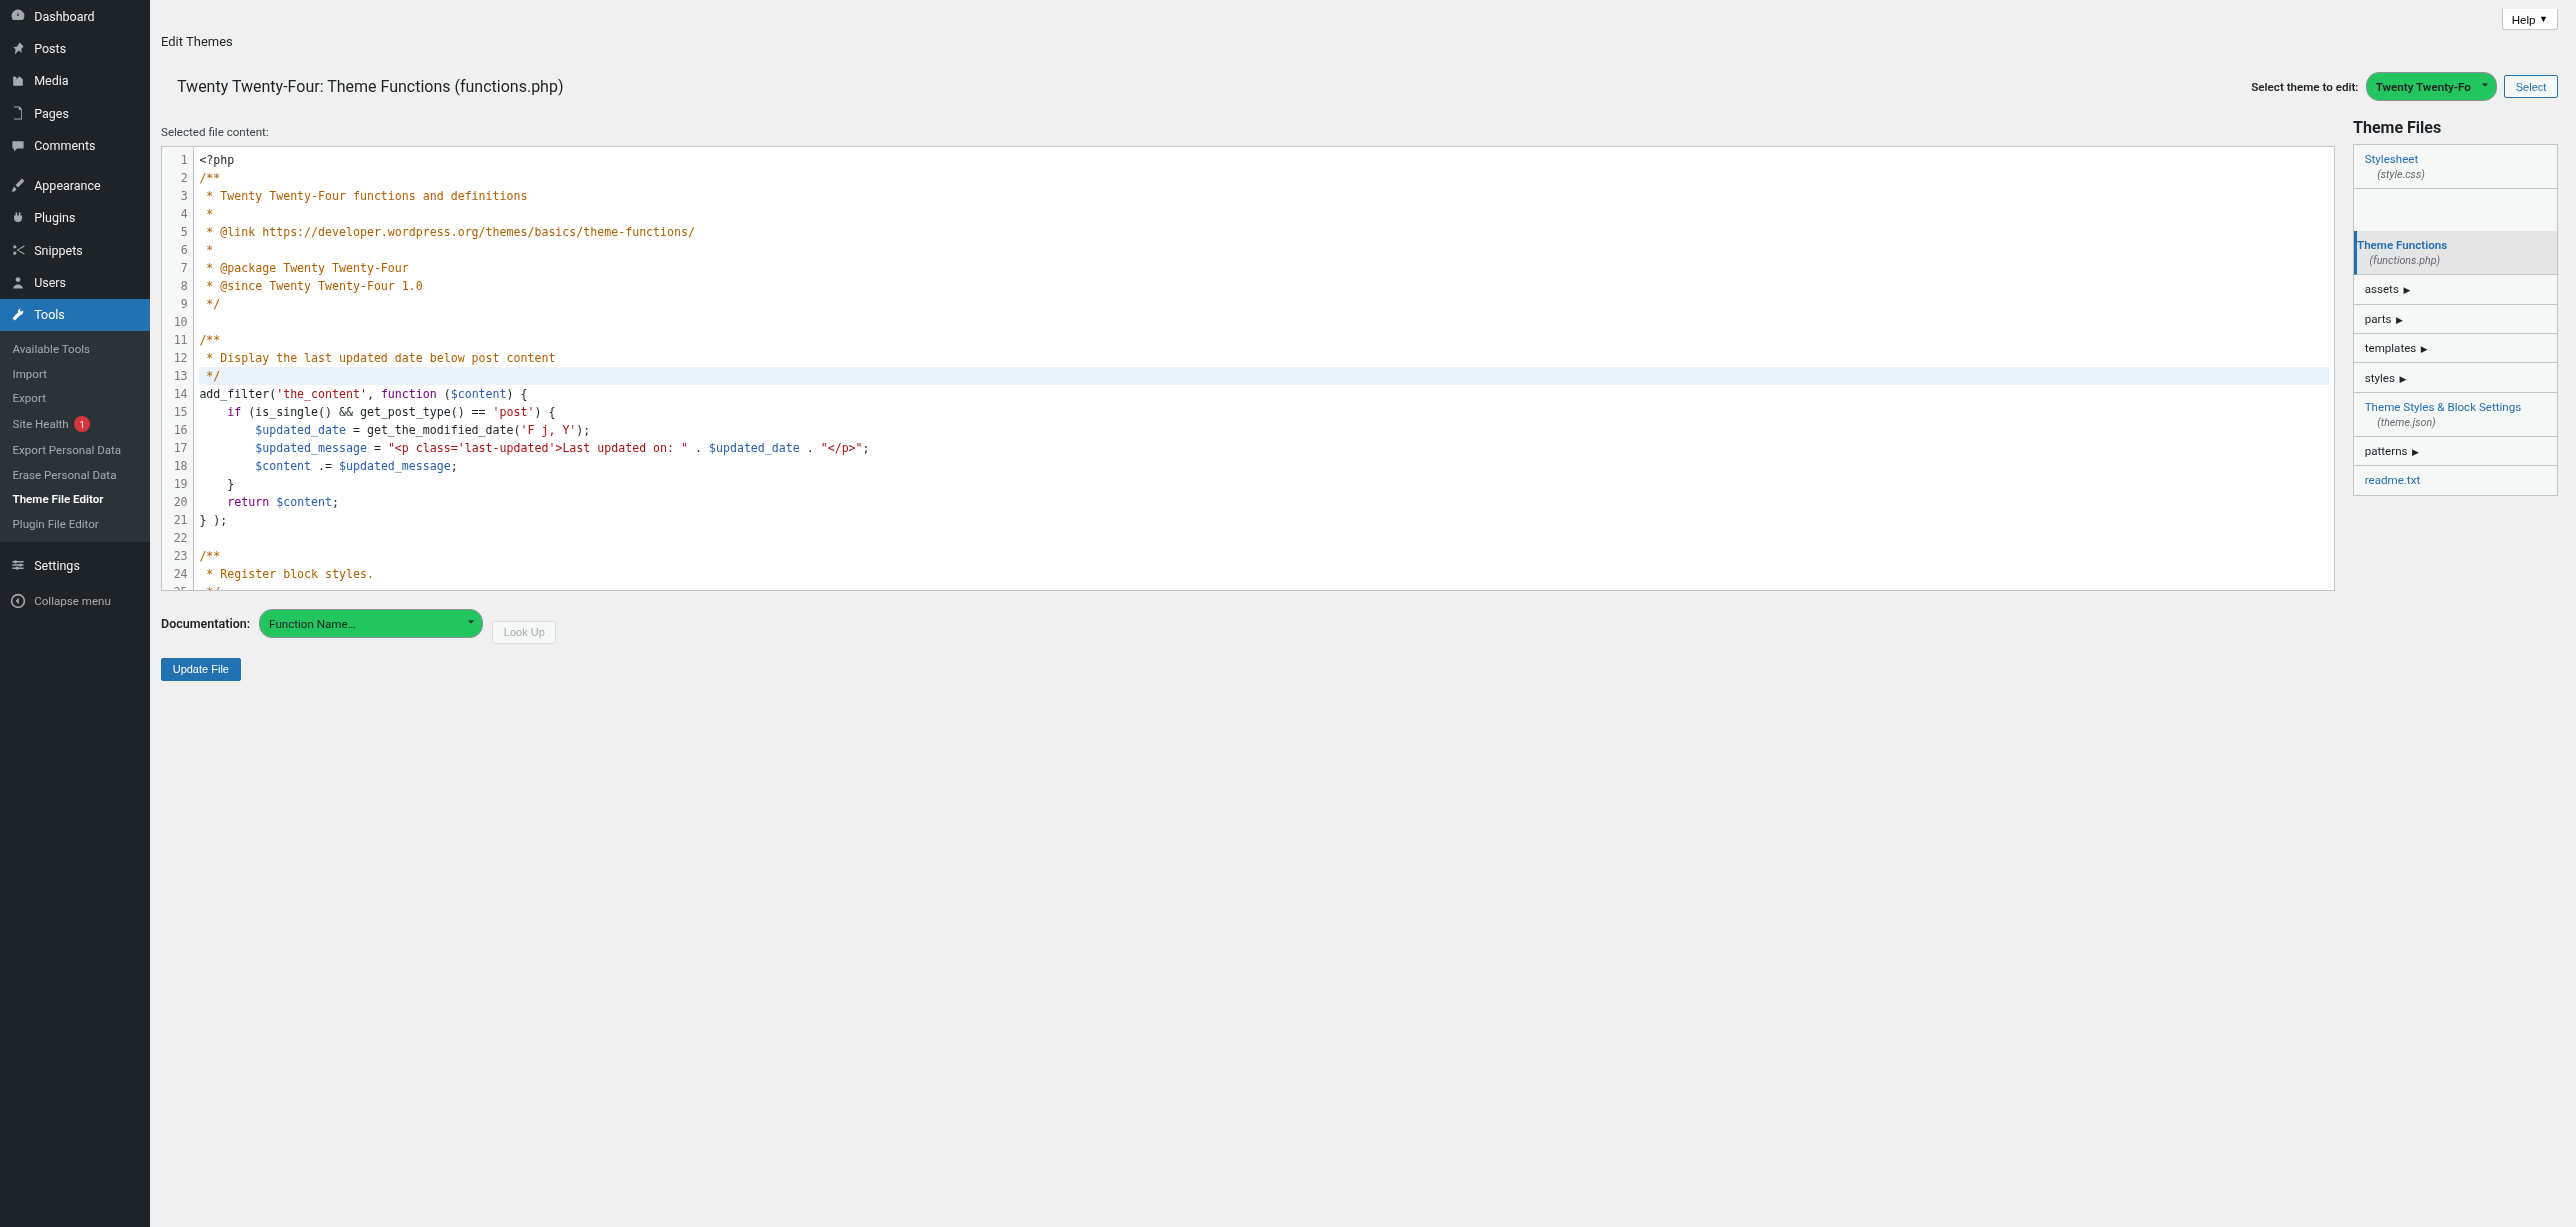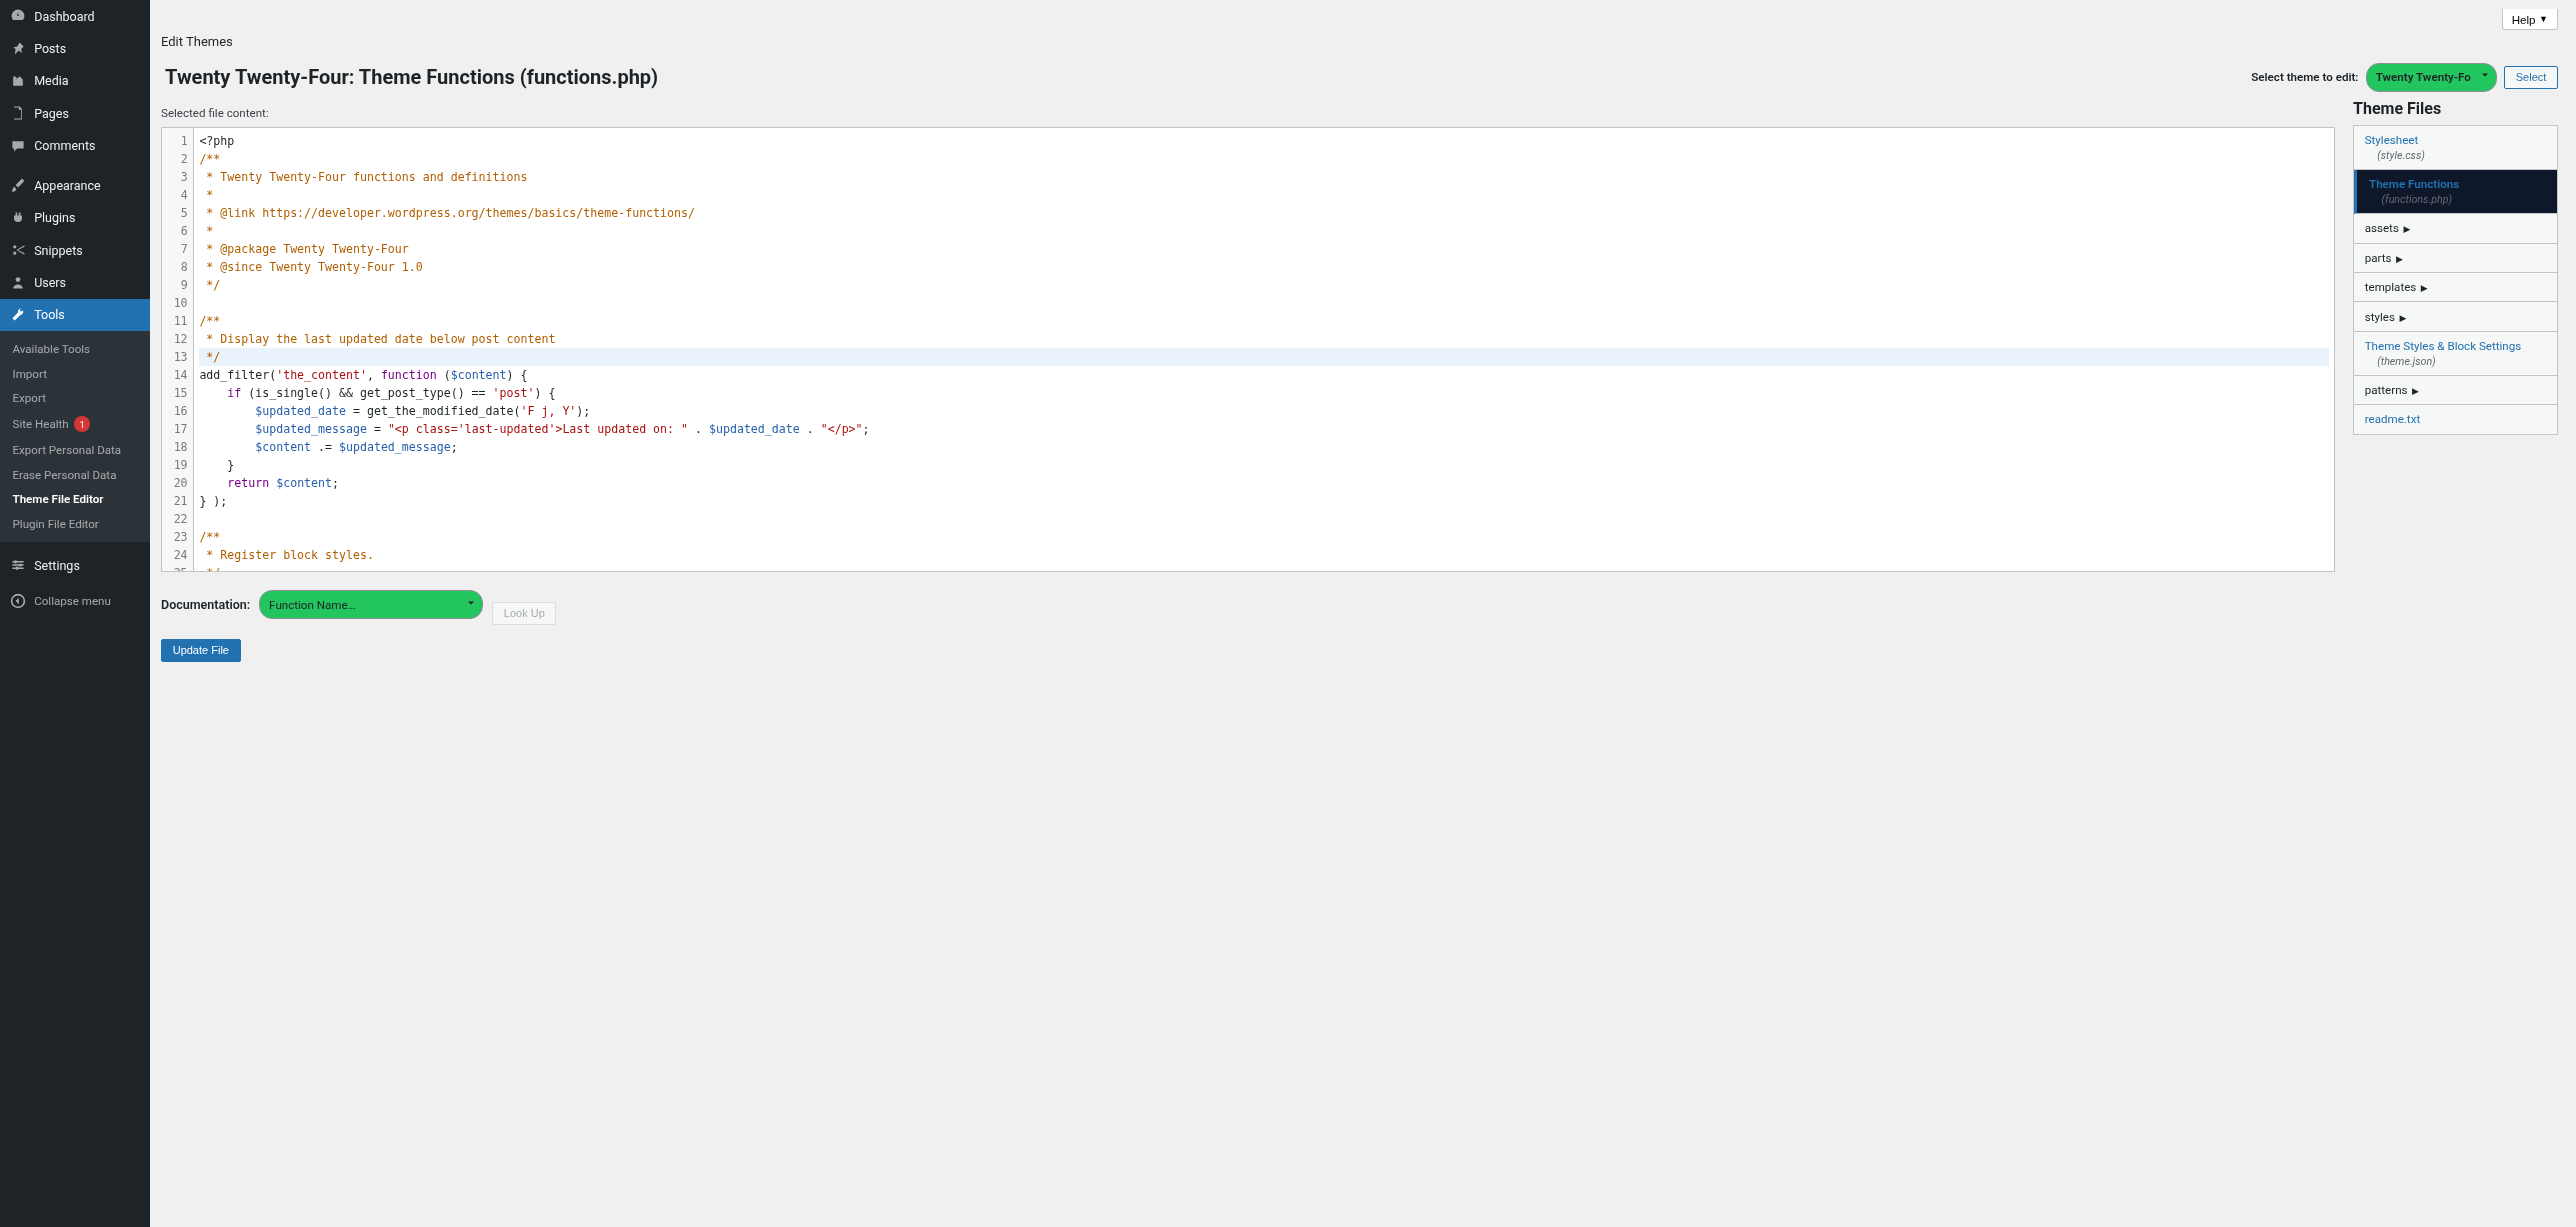"Twenty Twenty-Four: Theme Functions" h2.file-heading { font-size: 20px -> 16px; font-weight: 700 -> 400; margin: 4px -> 16px }
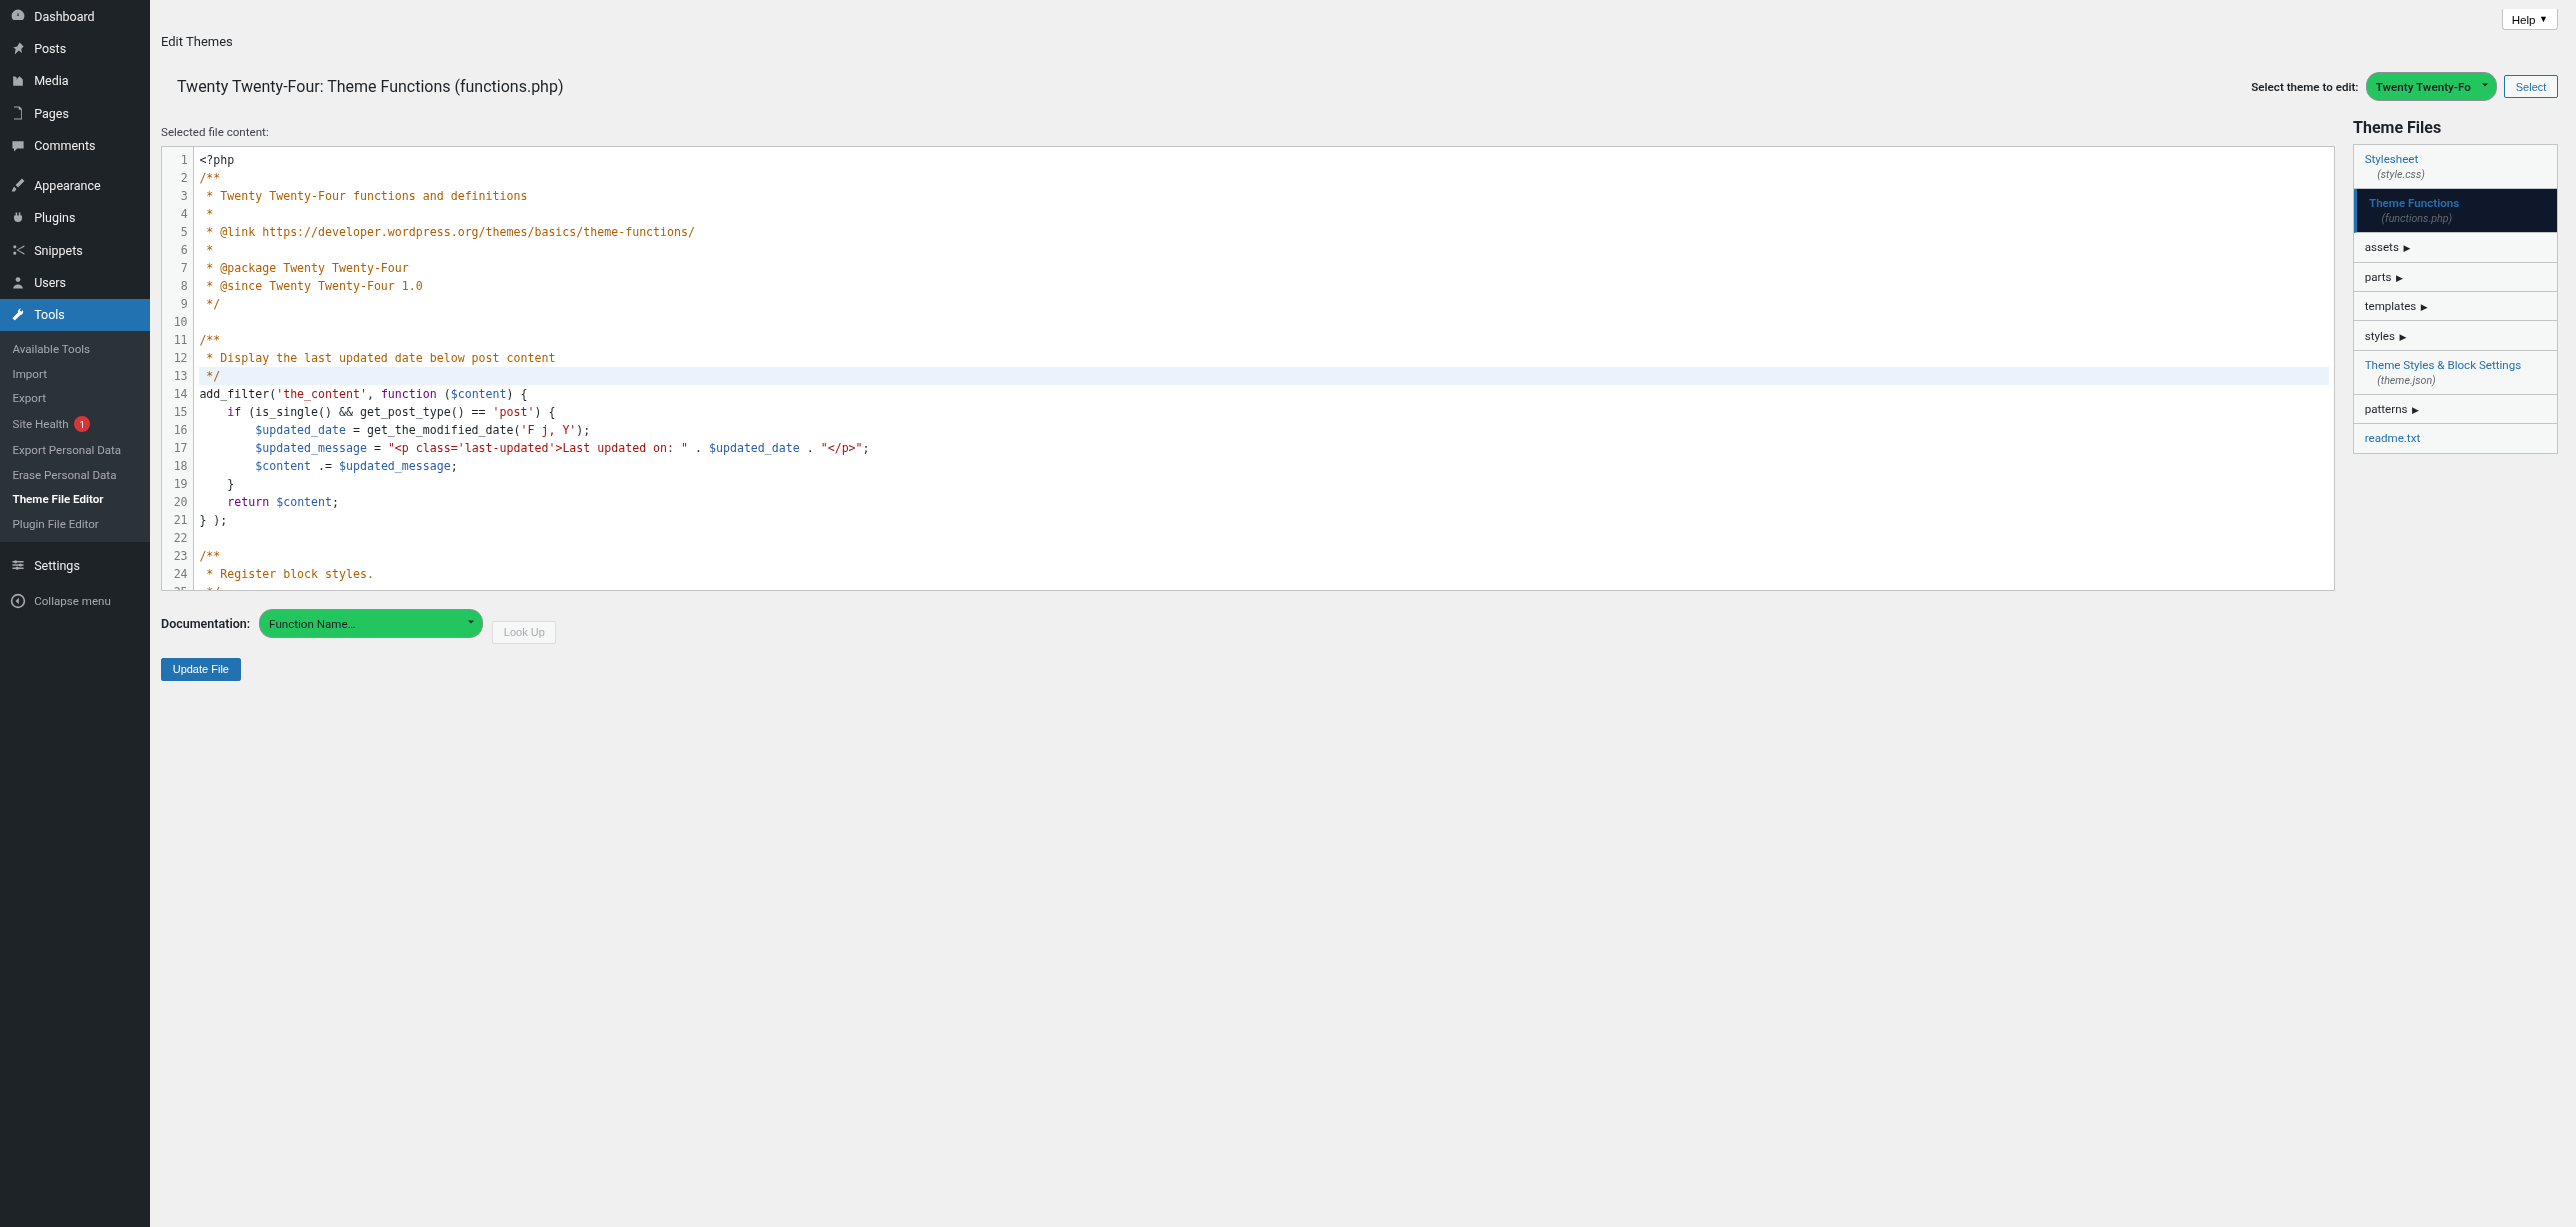"Theme Functions" .file-item.current { background: #0f172a -> #e5e5e5; margin-top: none -> 42px; padding-left: 12px -> 0 }
